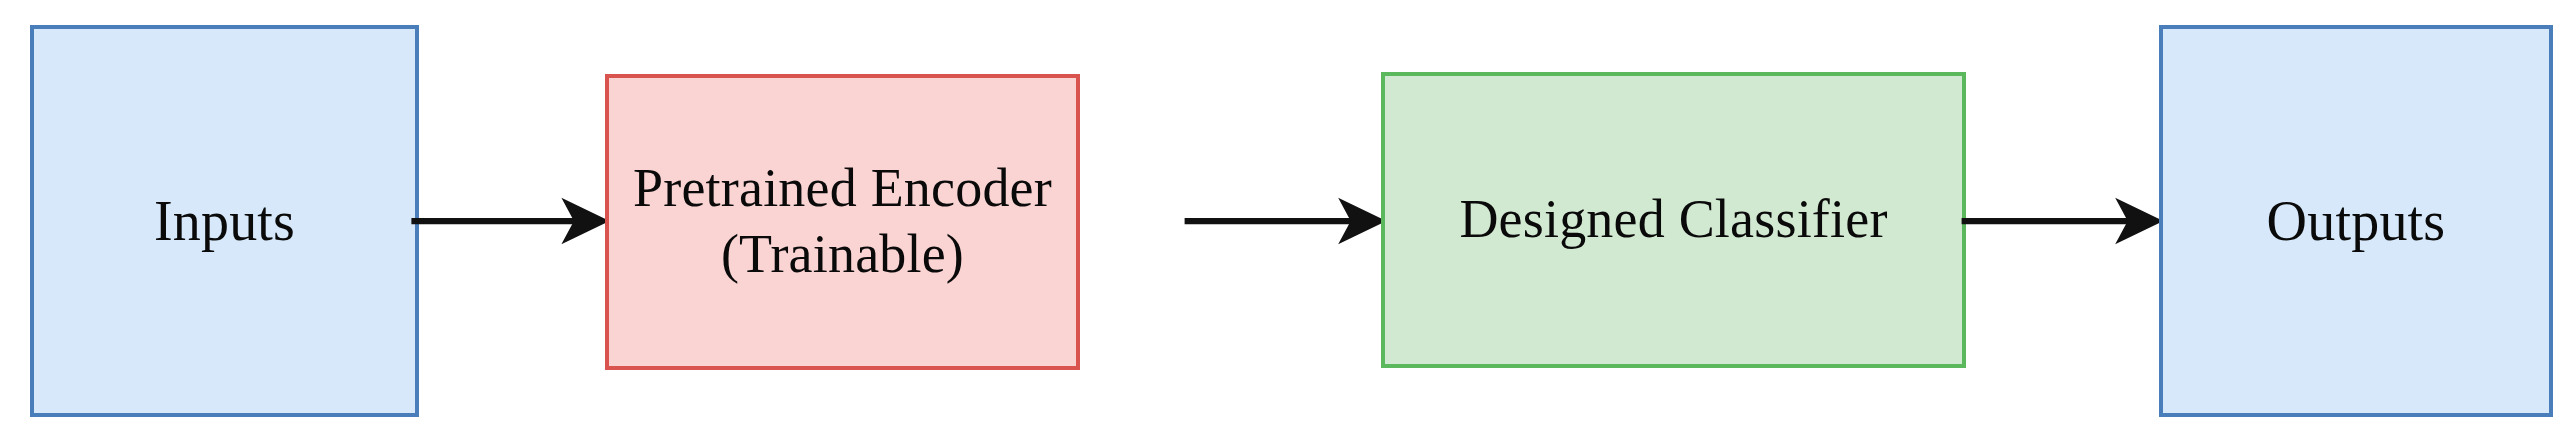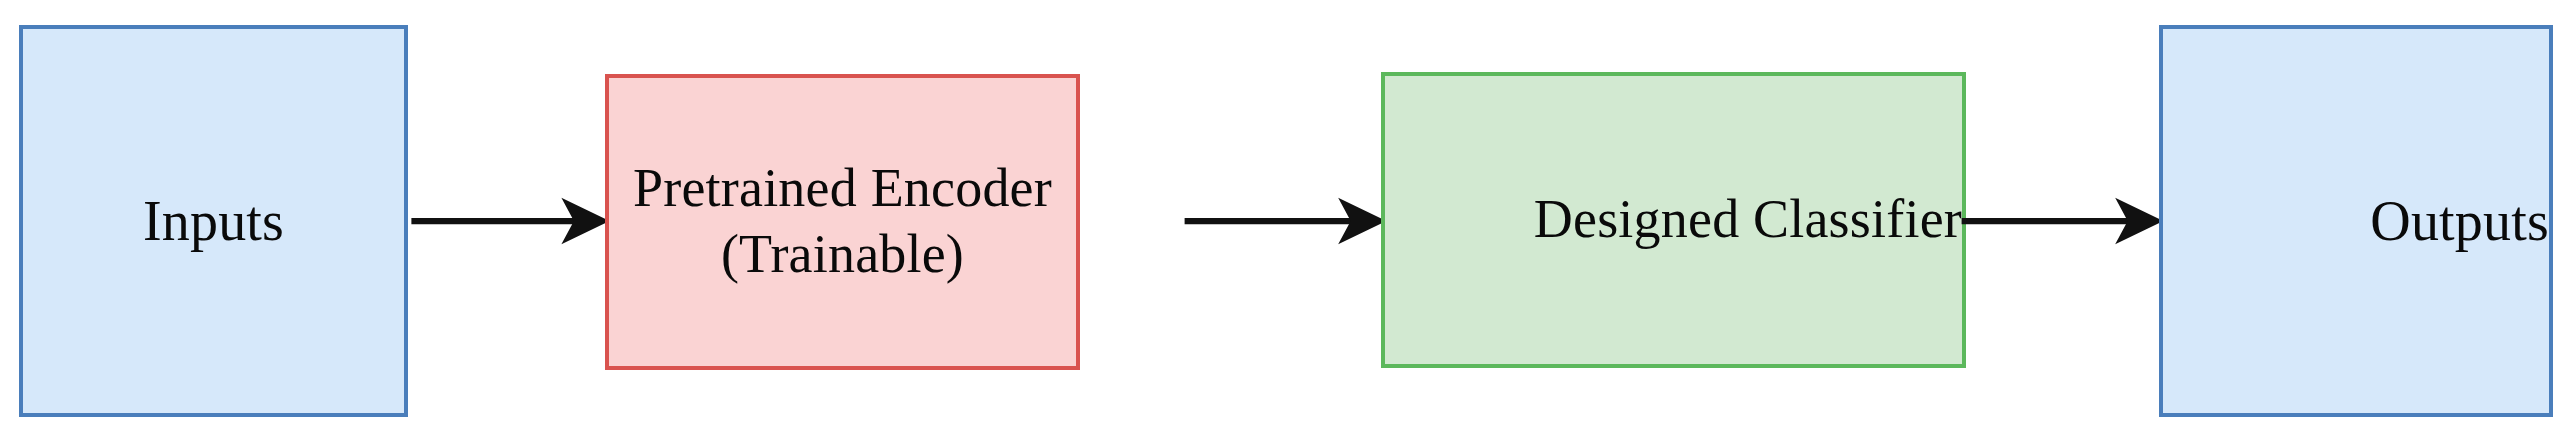"Inputs" #node-inputs { left: 19px -> 30px }
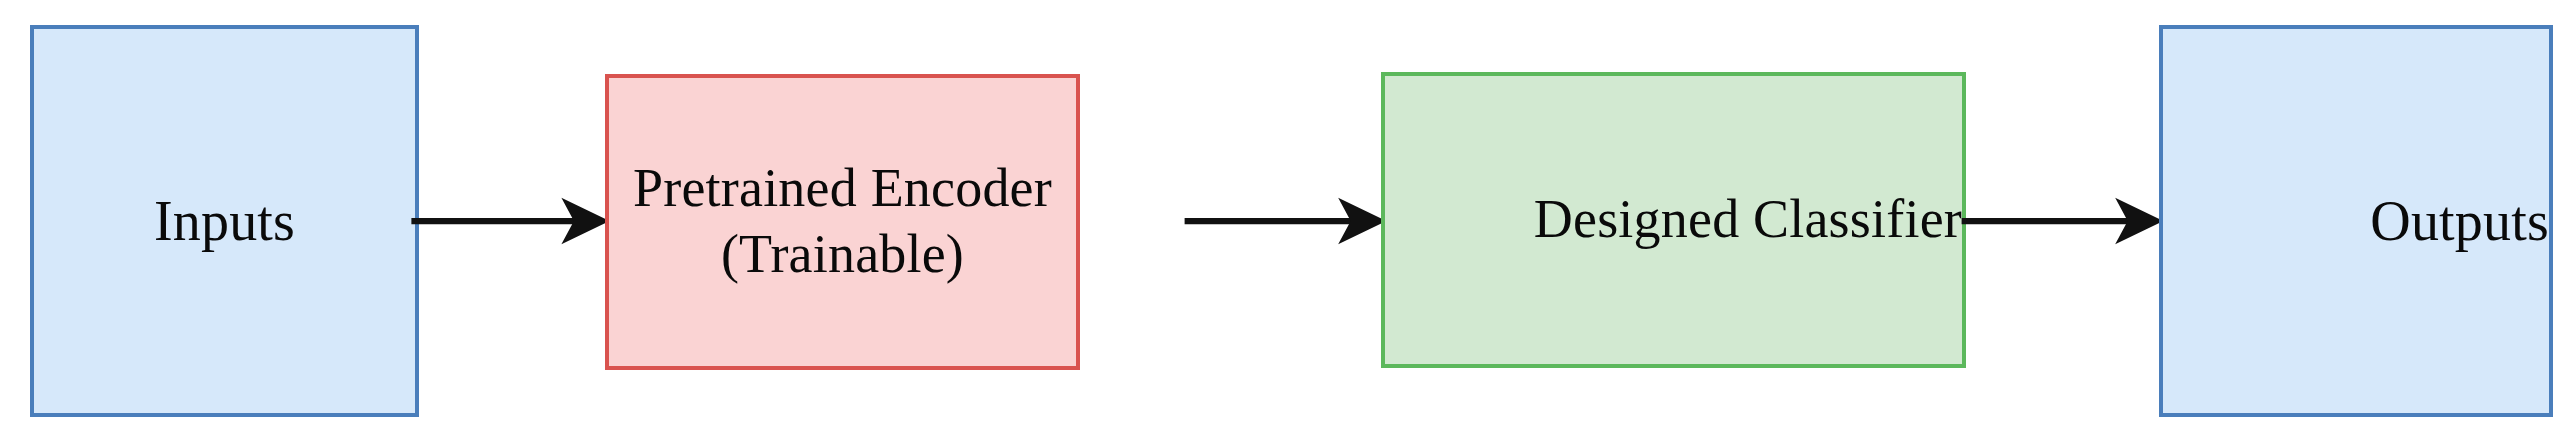"Designed Classifier" #node-classifier { justify-content: flex-end -> none }
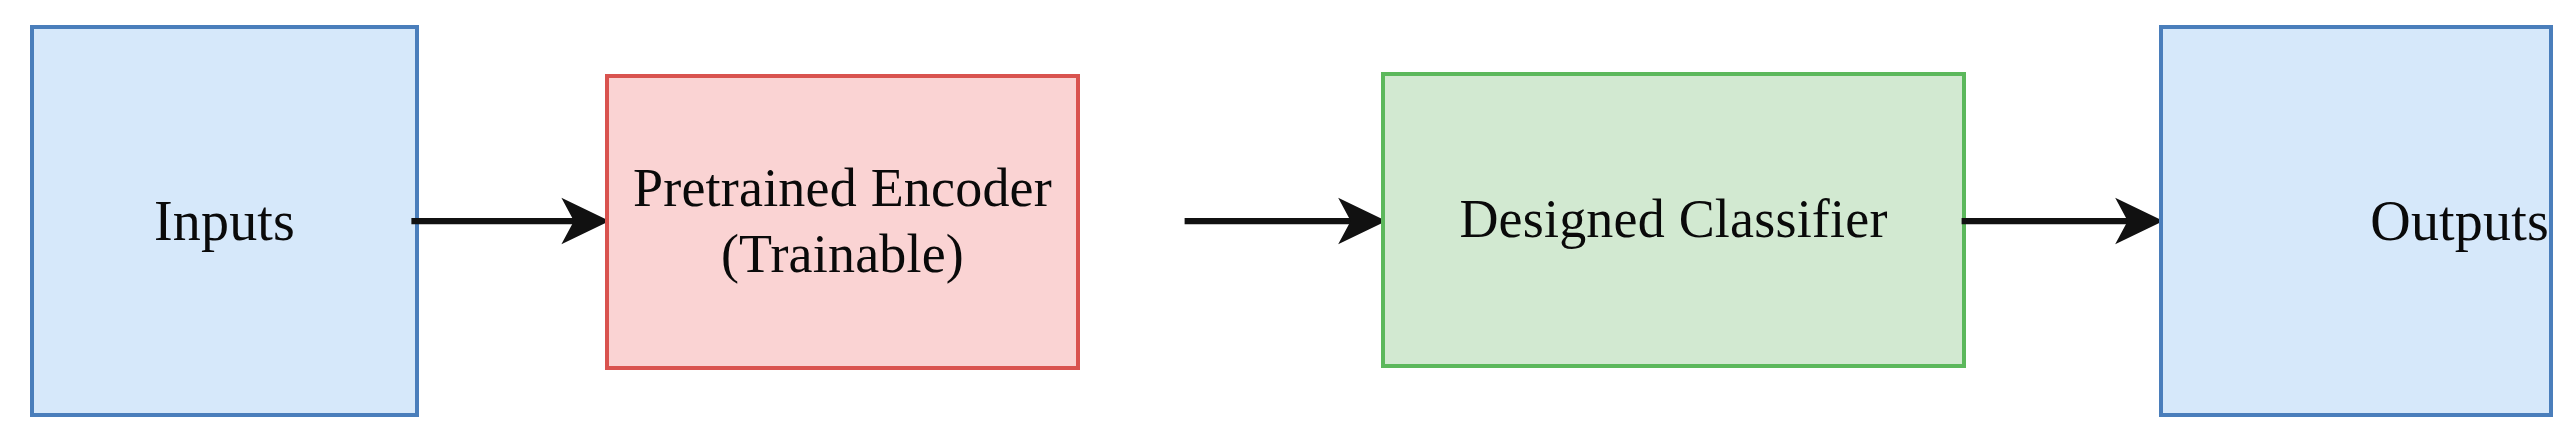"Outputs" #node-outputs { justify-content: flex-end -> none }
